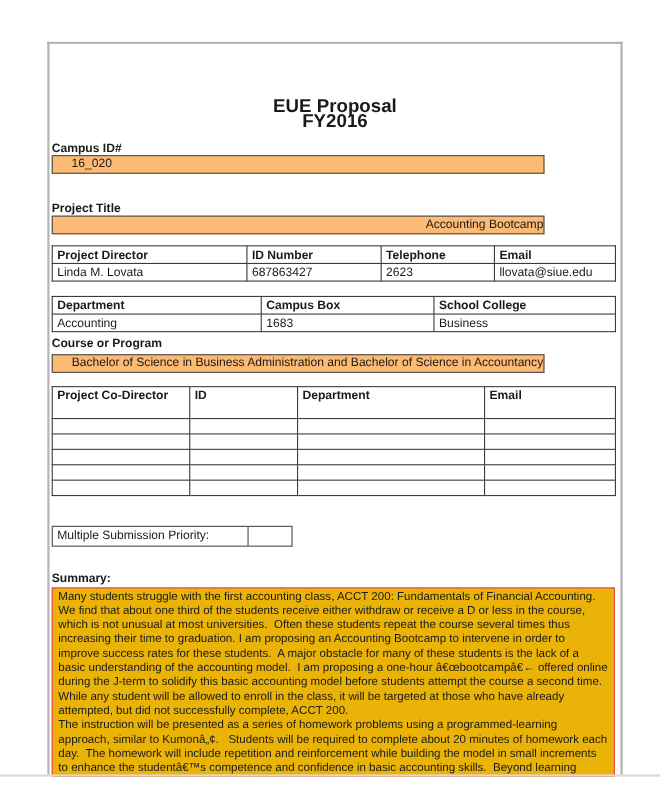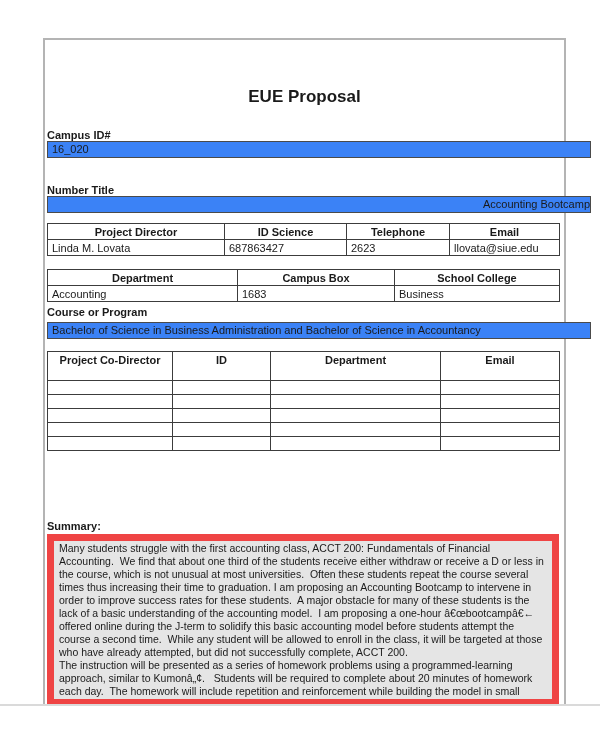"FY2016" div { html: none -> <div>FY2016</div> }
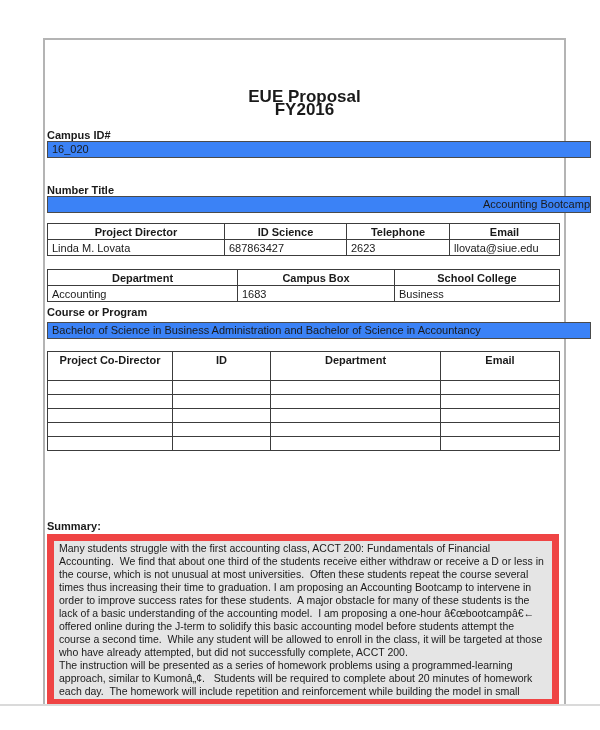"16_020" .fieldbox { background: #3b82f6 -> #fdba74; padding-left: 4px -> 17px; width: 544px -> 448px }
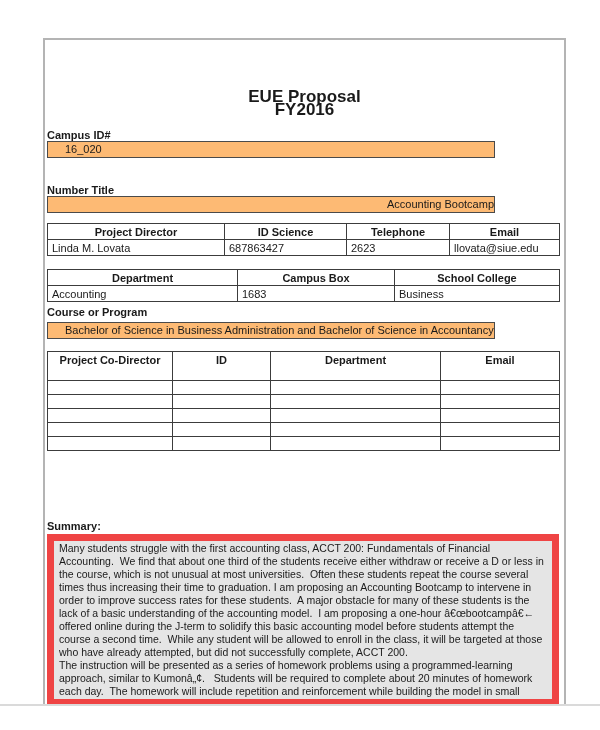"Number Title" div.label { text: Number -> Project }
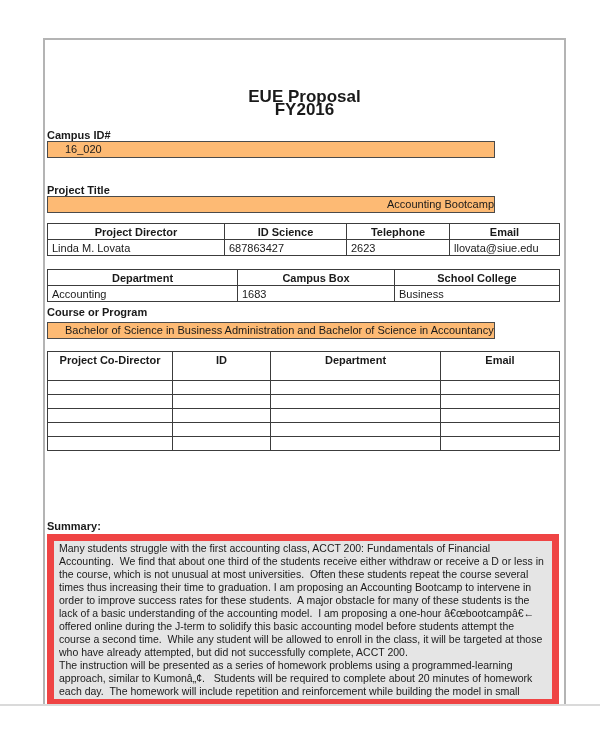"Project Director" th { text-align: center -> left }
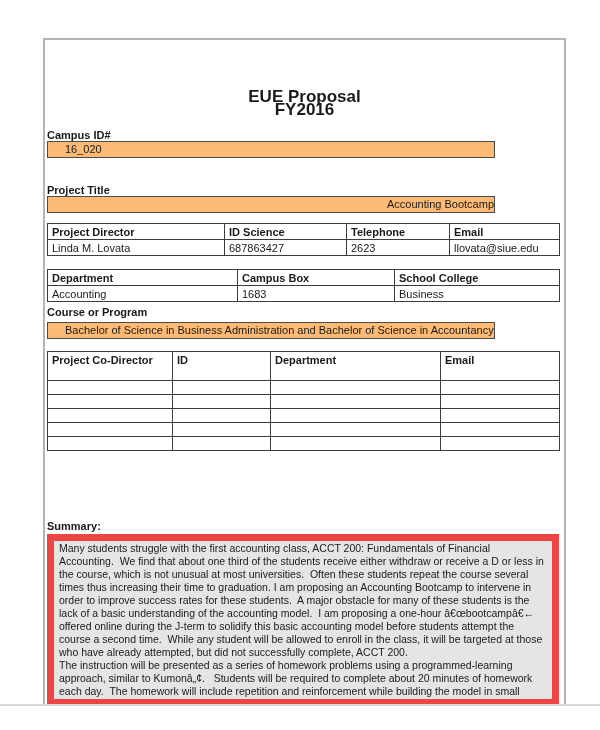"ID Science" th { text: Science -> Number }
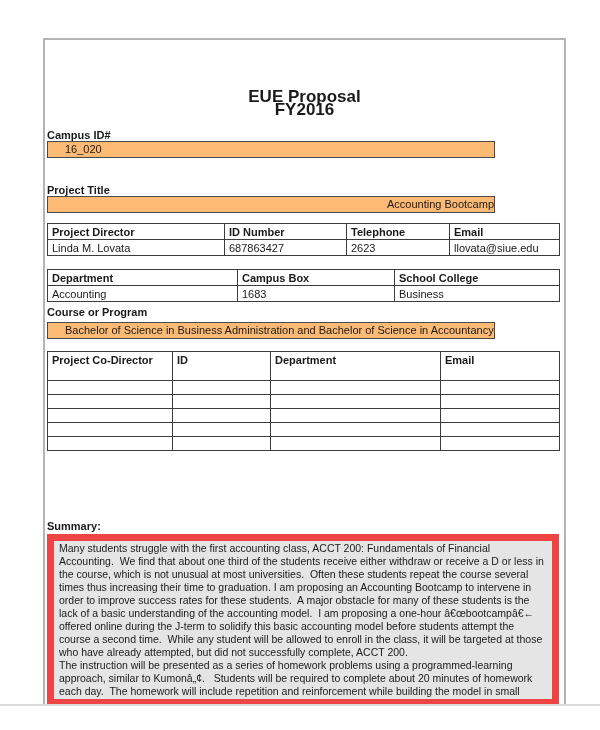"Bachelor of Science in Business" div.fieldbox { text-align: none -> center }
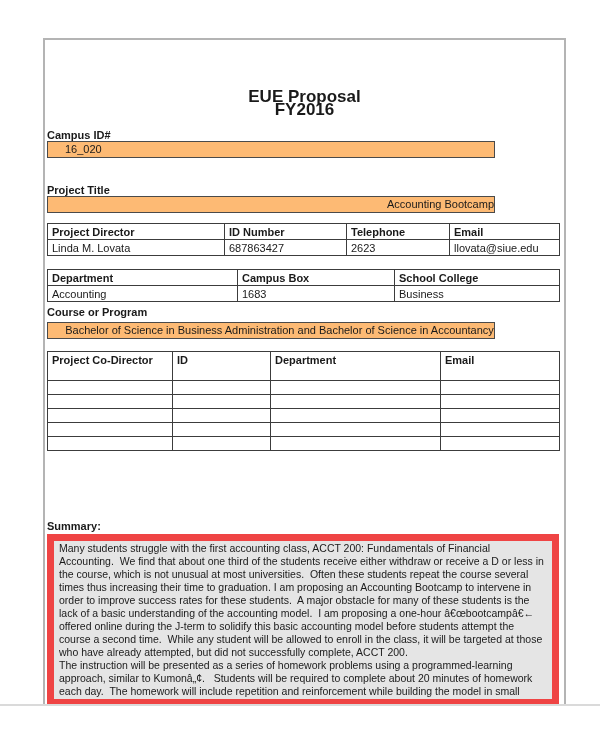"Multiple Submission Priority:" div.msp { html: none -> <div> <div>Multiple Submission Priority:</div> <div></div> </div> }
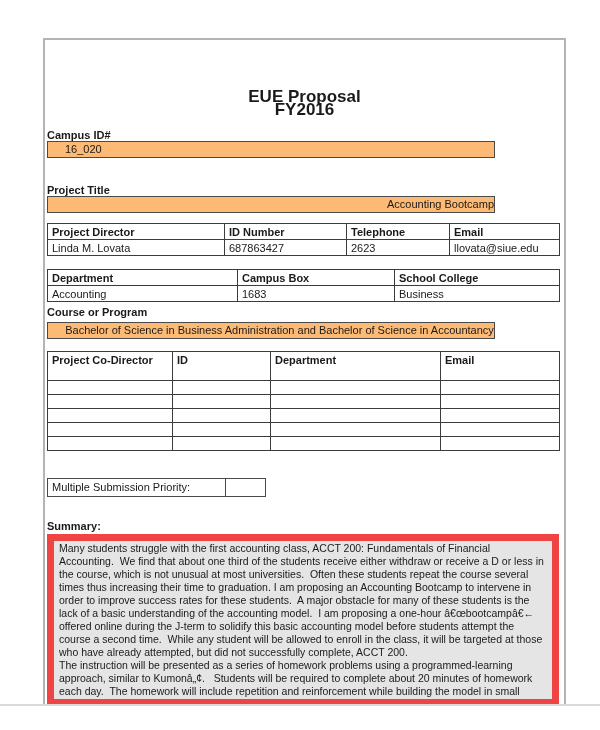"Many students struggle with the" .summary-box { background: #e5e5e5 -> #eab308; border: 7px solid #ef4444 -> 1px solid #ef4444 }
